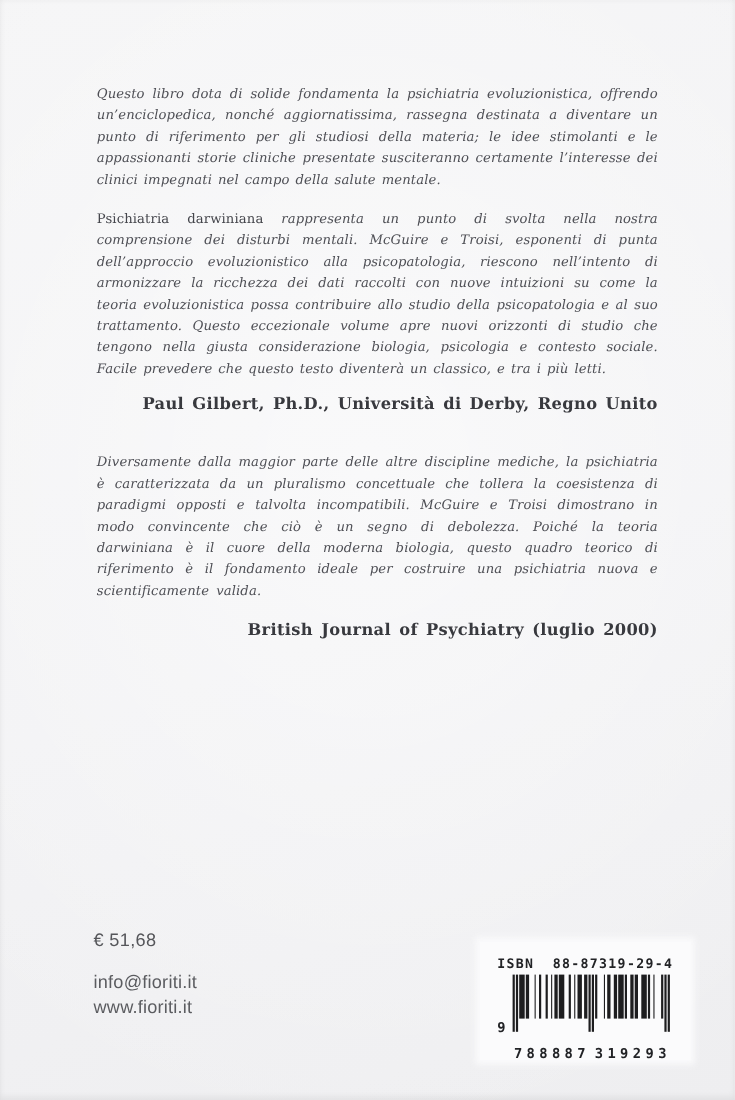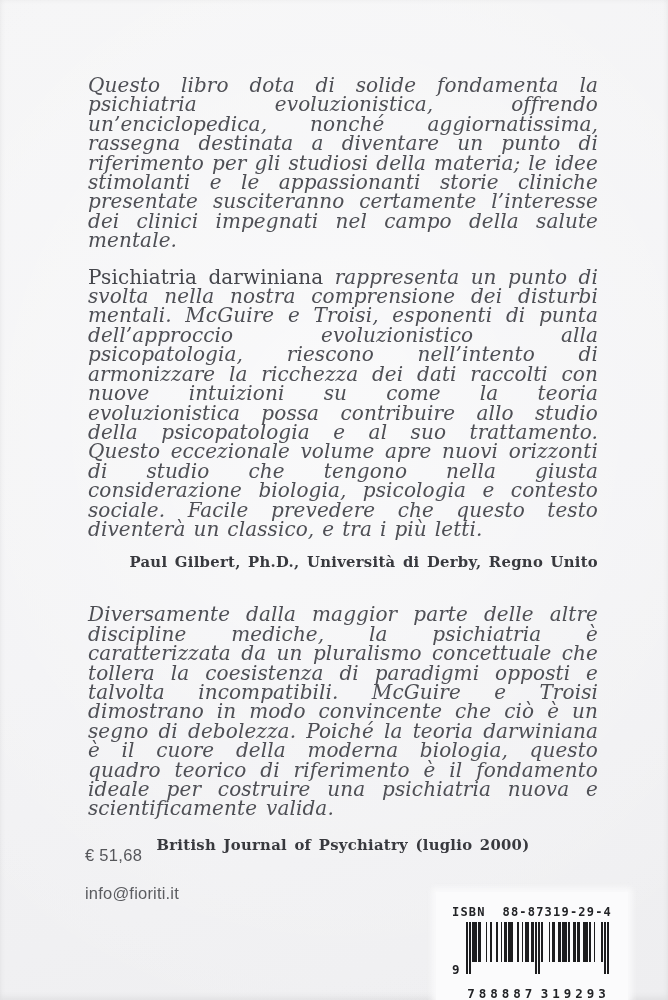"Questo libro dota di solide" .quote { font-size: 20px -> 12px }
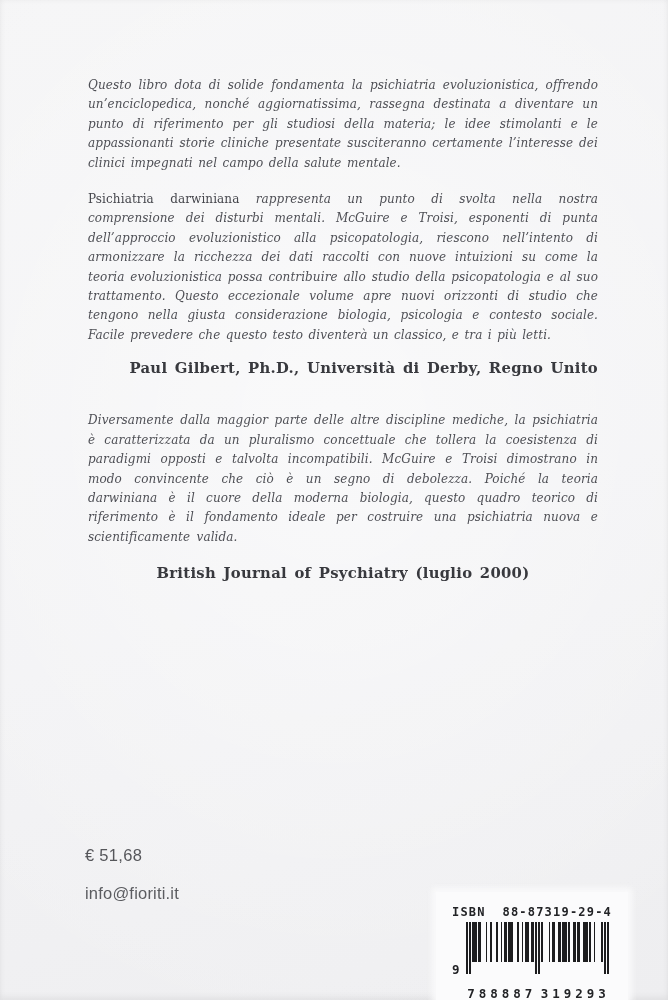"British Journal of Psychiatry (luglio" .attribution.a3 { text-align: center -> none }
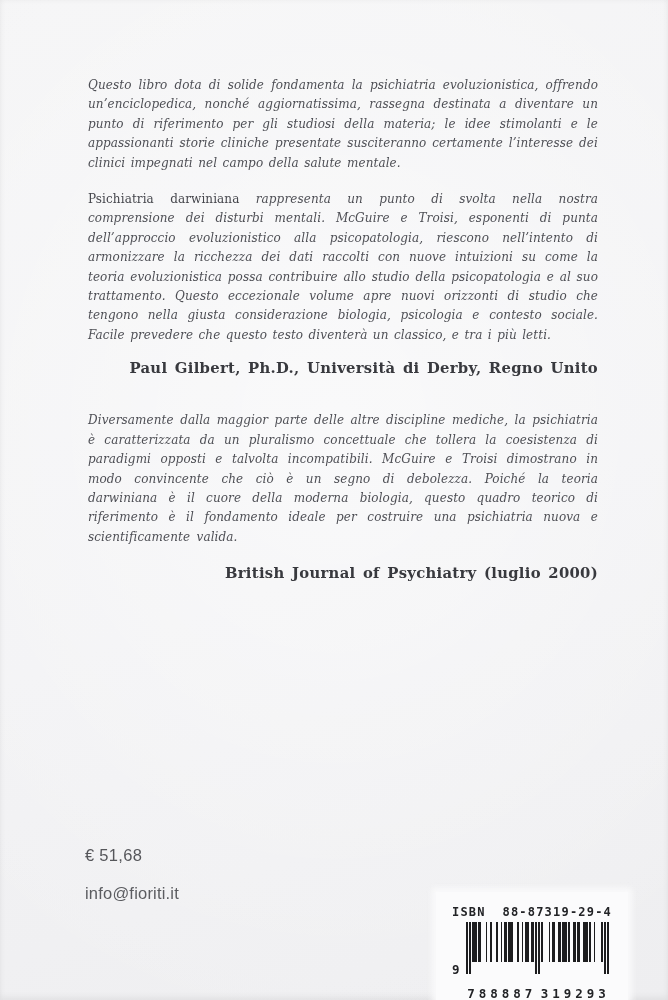"ISBN 88-87319-29-4" .barcode-box { top: 892px -> 856px }
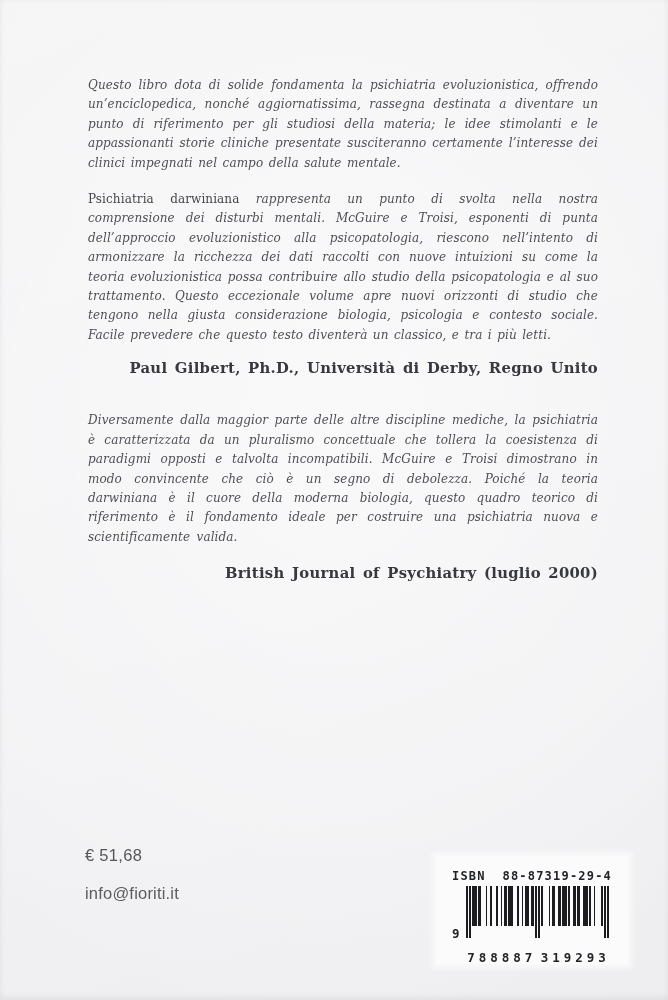"www.fioriti.it" span.contact-line { html: none -> <span>www.fioriti.it</span> }
